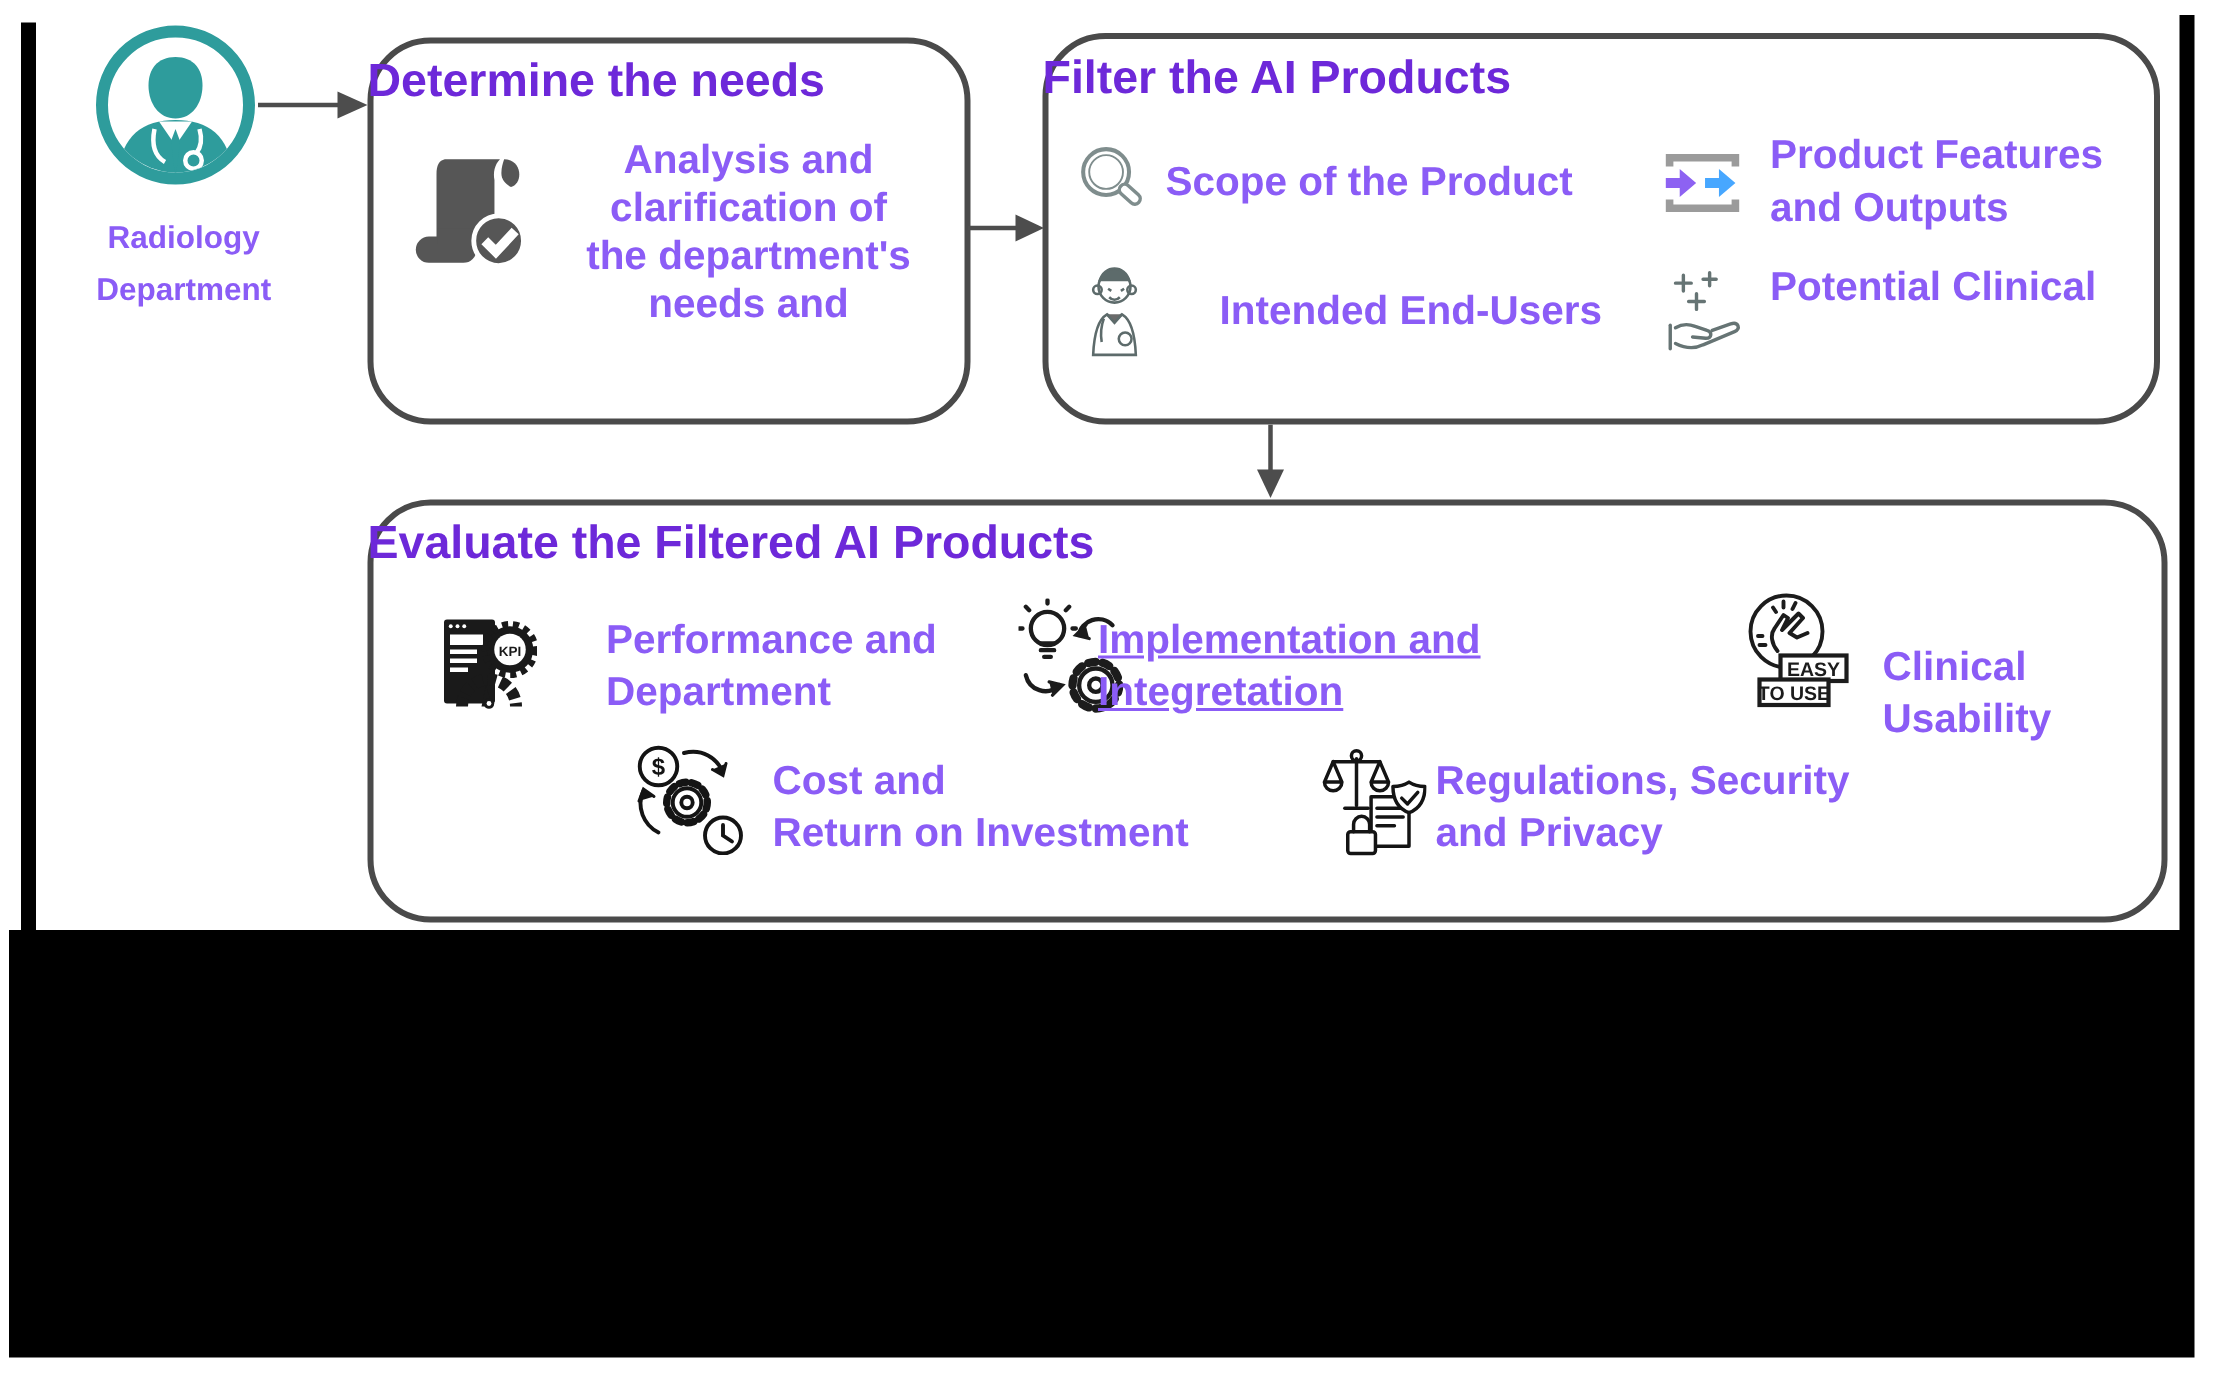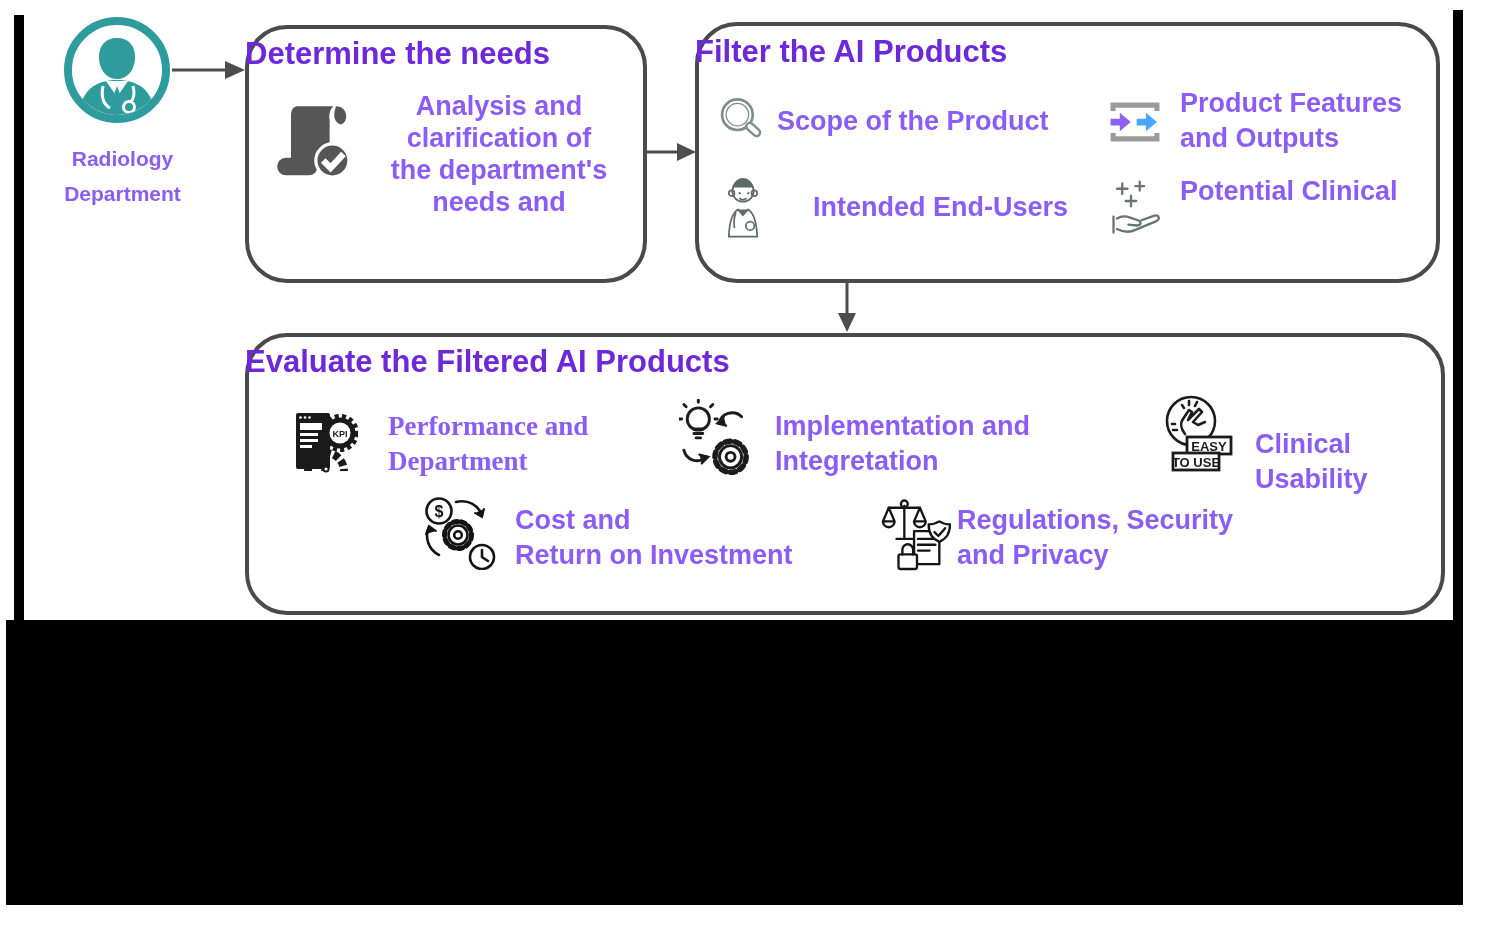"Performance and" div.itxt { font-family: Liberation Serif, serif -> none; left: 388px -> 404px }
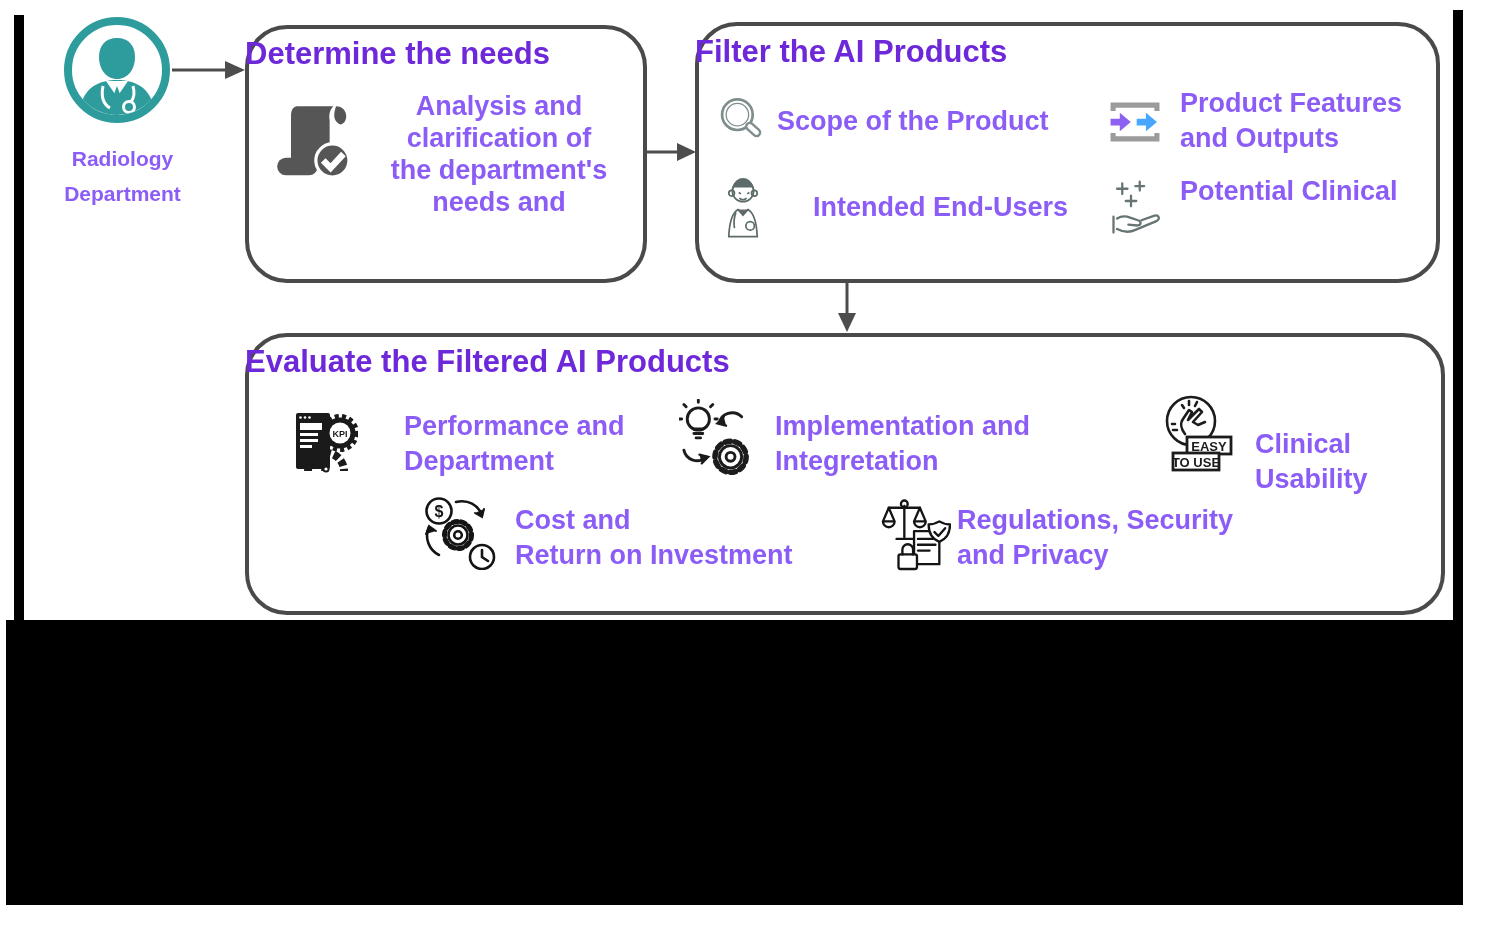"Implementation and" div.itxt { left: 775px -> 732px; text-decoration: none -> underline }
